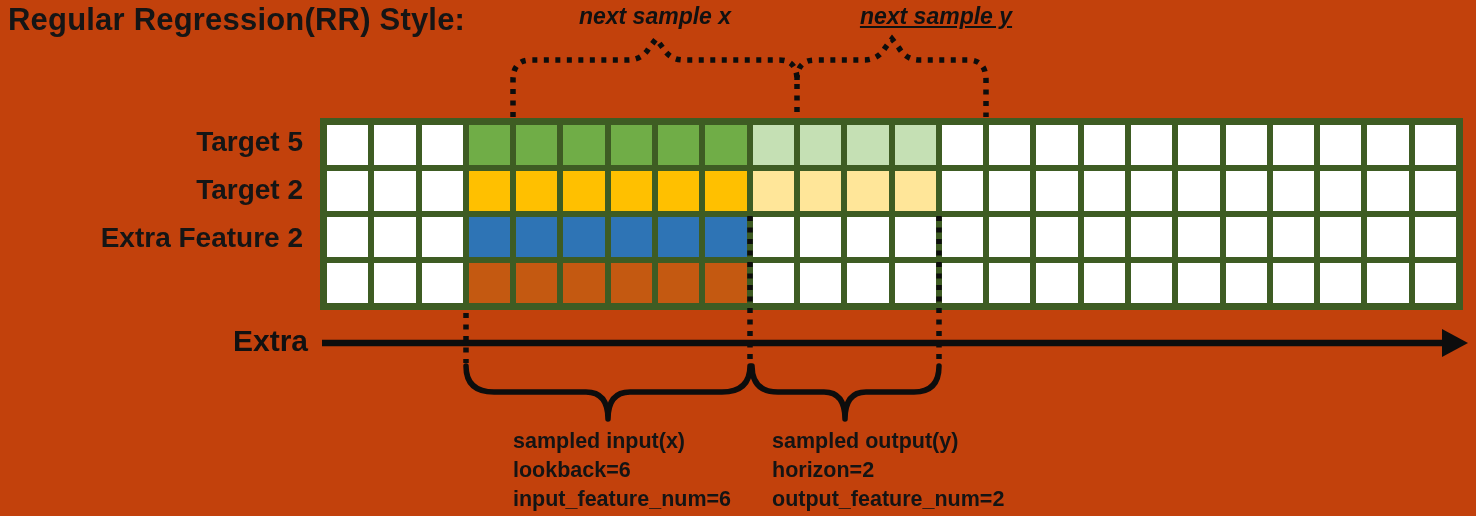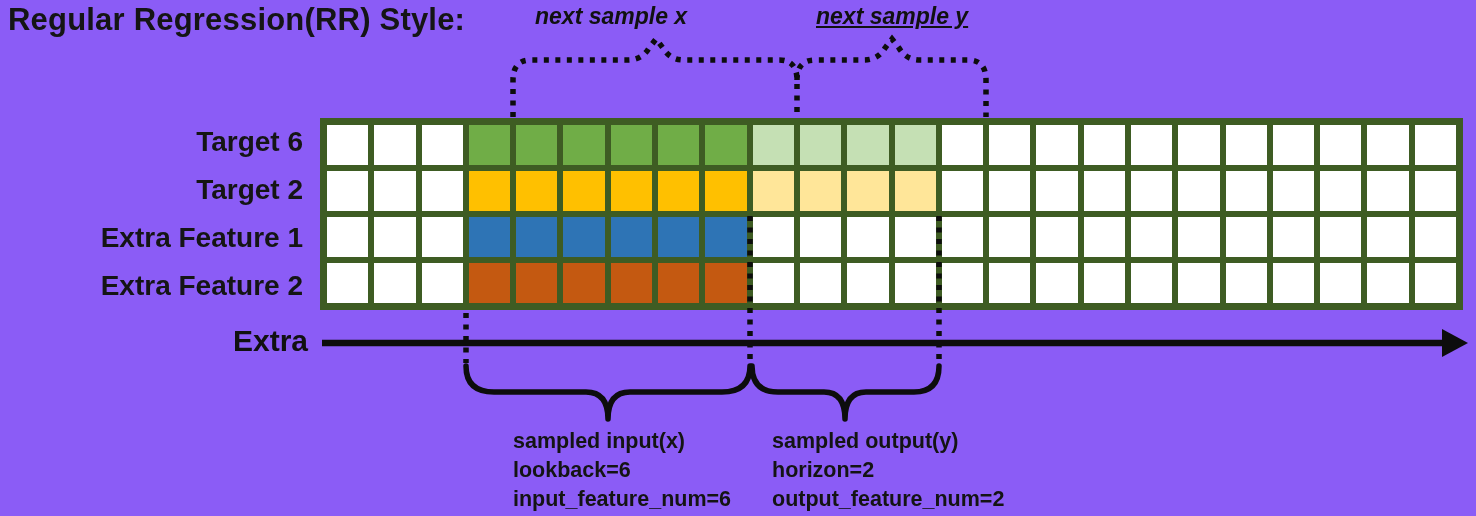"Regular Regression(RR) Style:" #canvas { background: #8b5cf6 -> #c2410c }
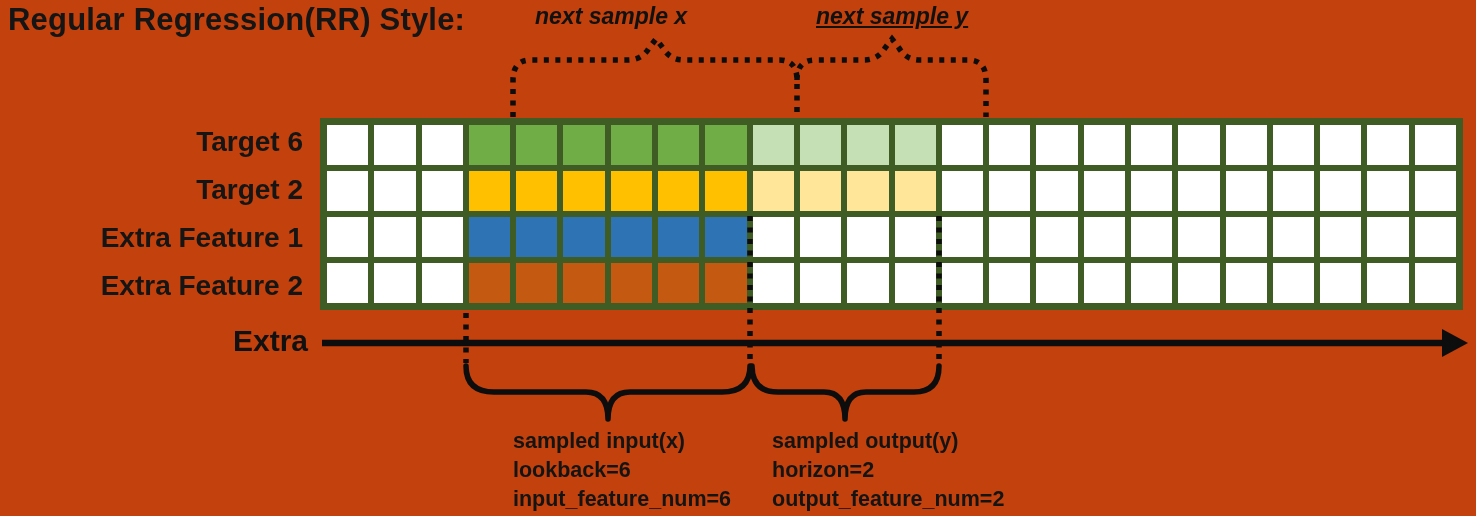"next sample x" .brace-label { text-align: left -> center }
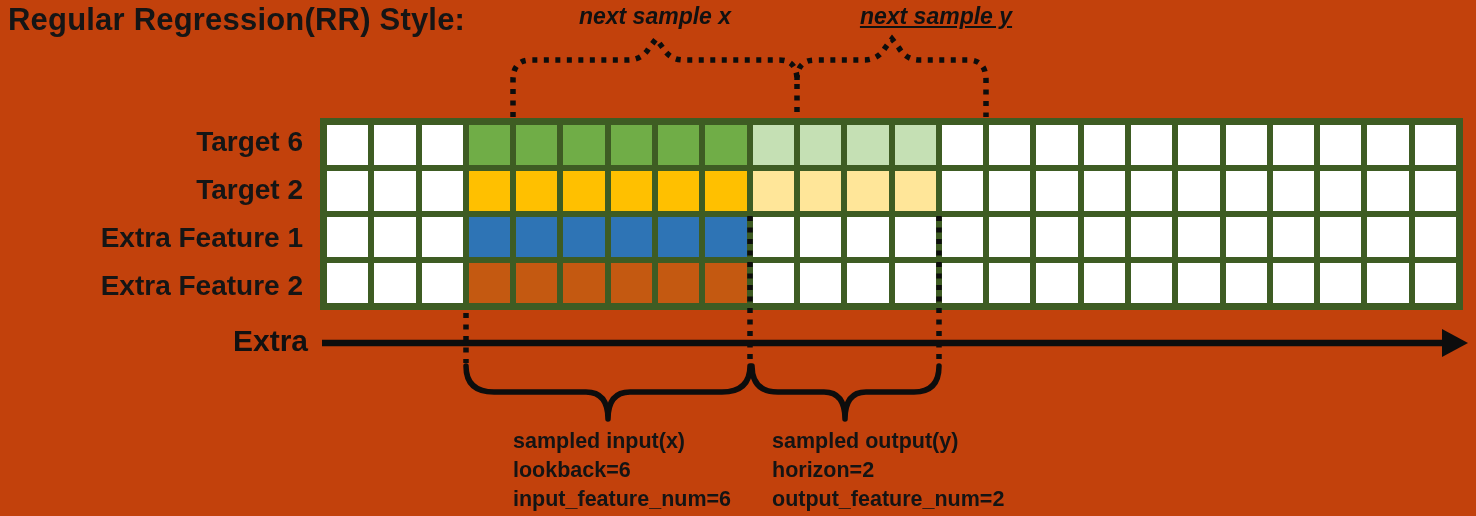"Target 6" div.row-label { text: 6 -> 5 }
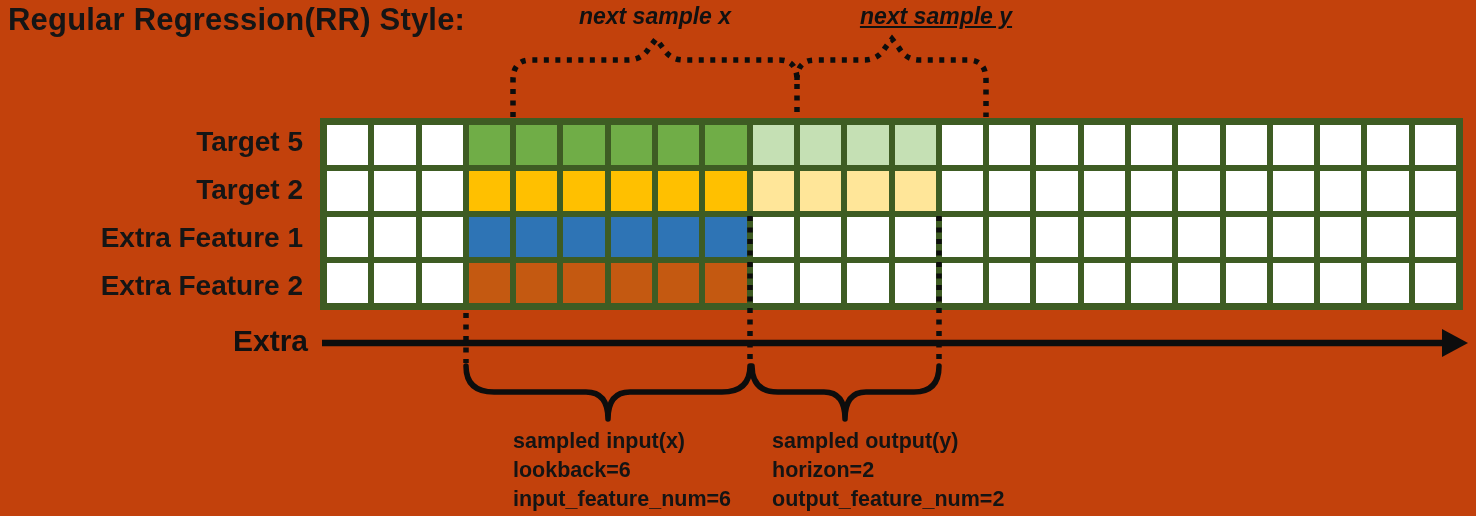"Extra Feature 1" div.row-label { html: <div>Extra Feature 1</div> -> none }
